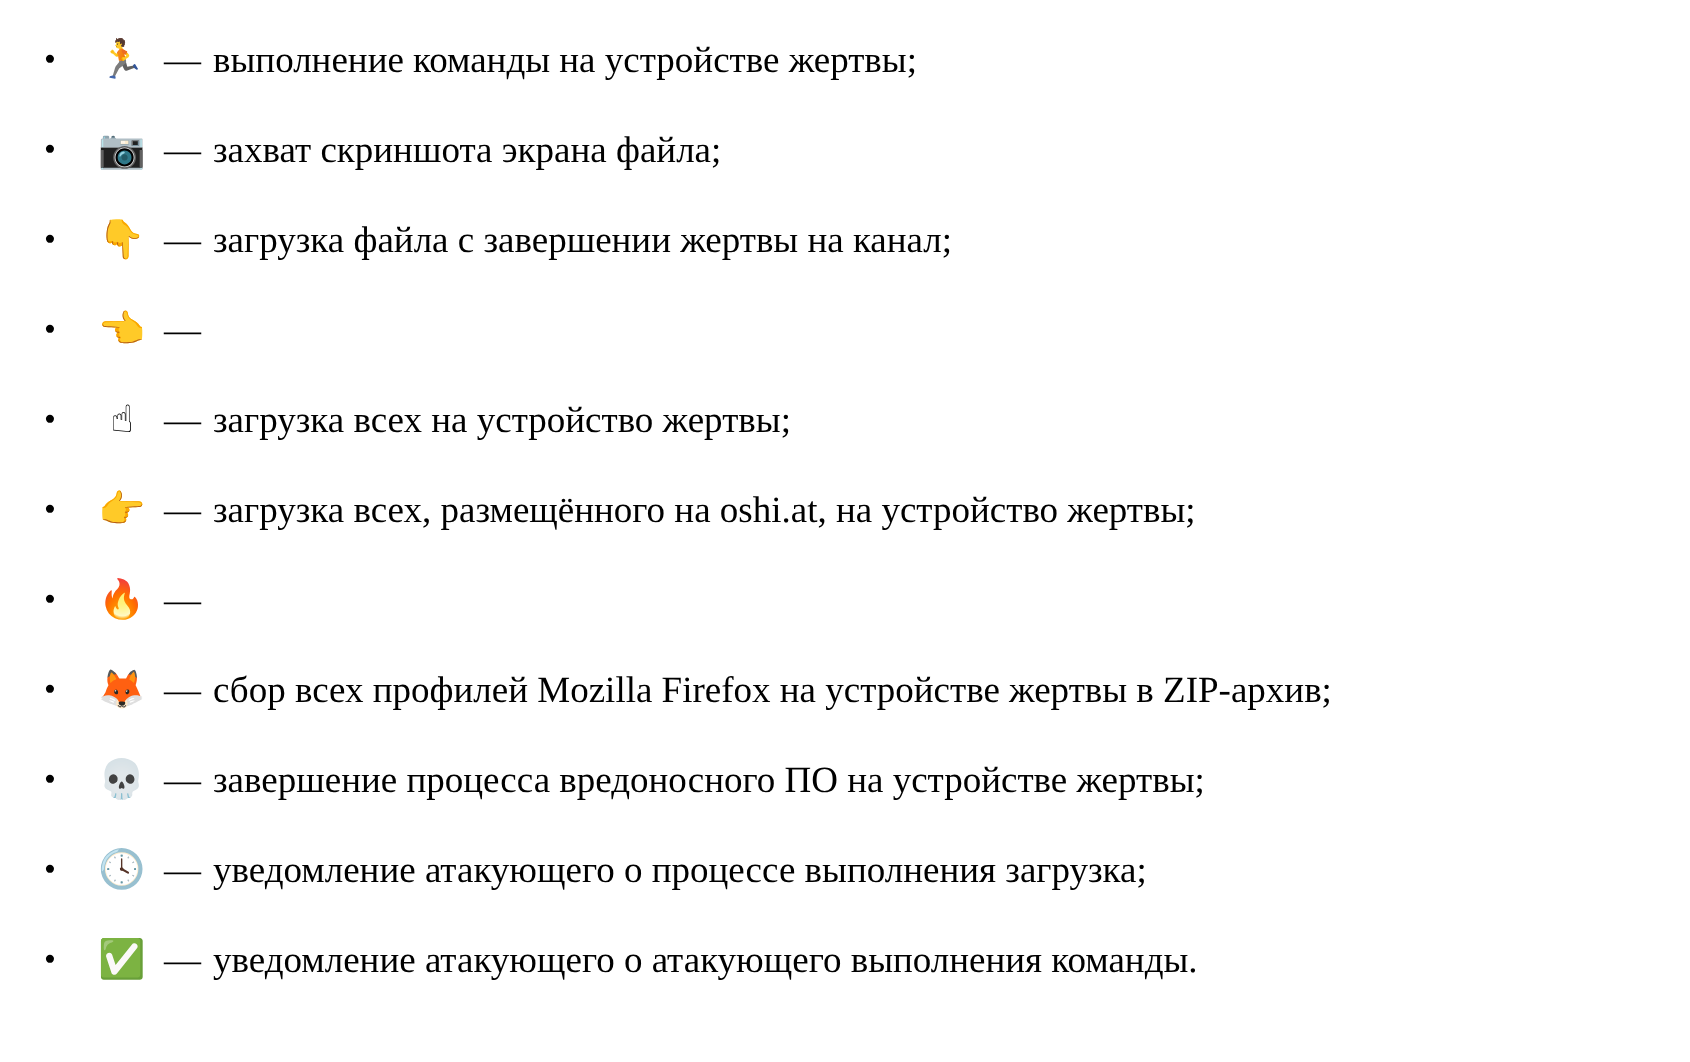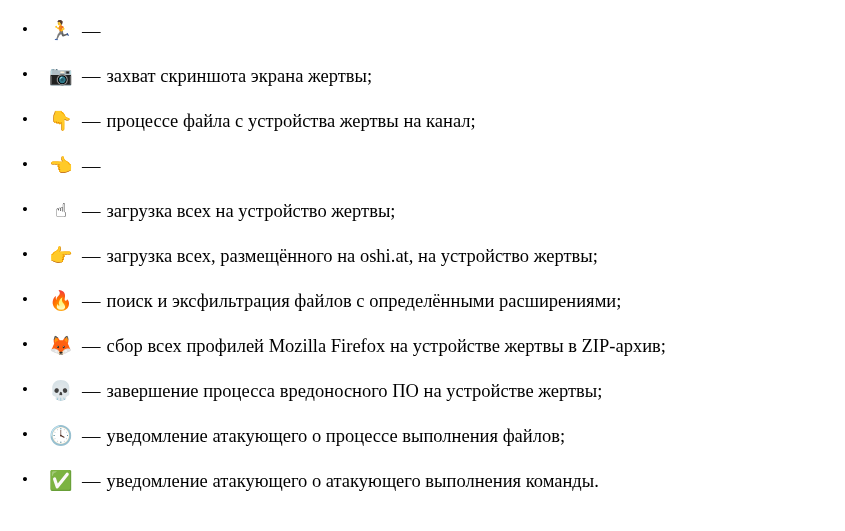"выполнение команды на устройстве жертвы;" span.text { html: none -> <span>выполнение команды на устройстве жертвы;</span> }
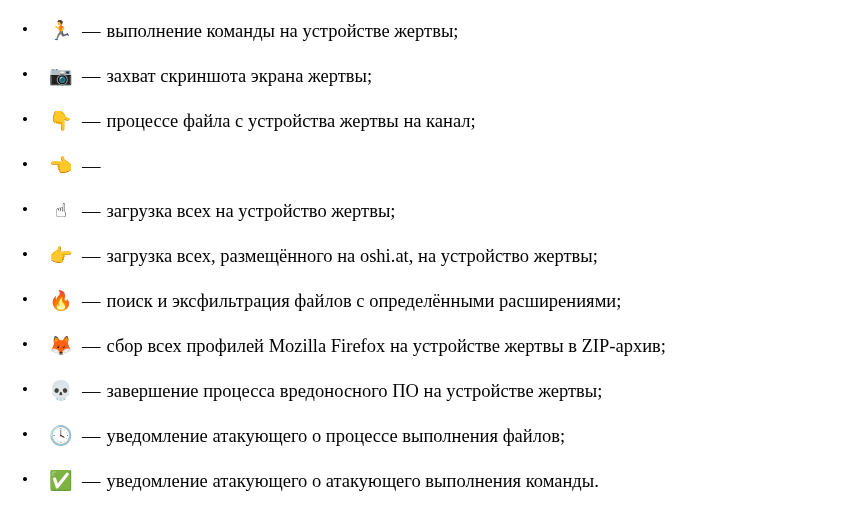"захват скриншота экрана жертвы;" span.text { text: жертвы -> файла }
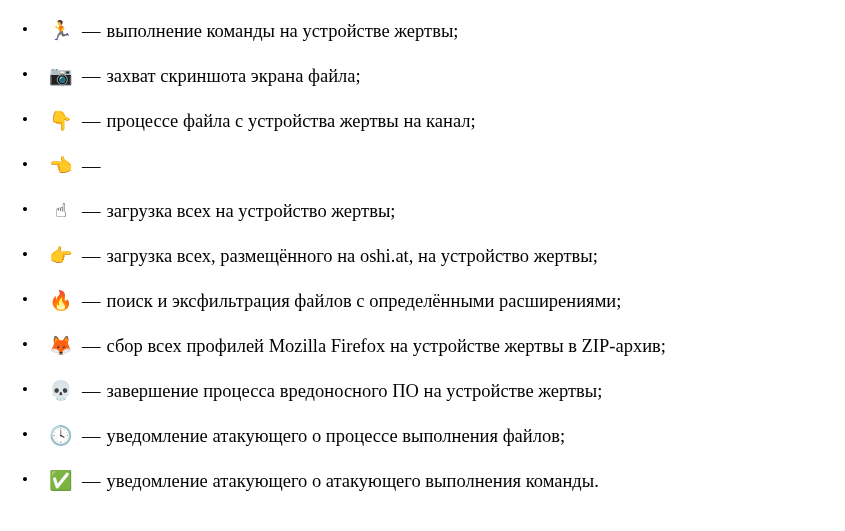"процессе файла с устройства жертвы" span.text { text: процессе файла с устройства -> загрузка файла с завершении }
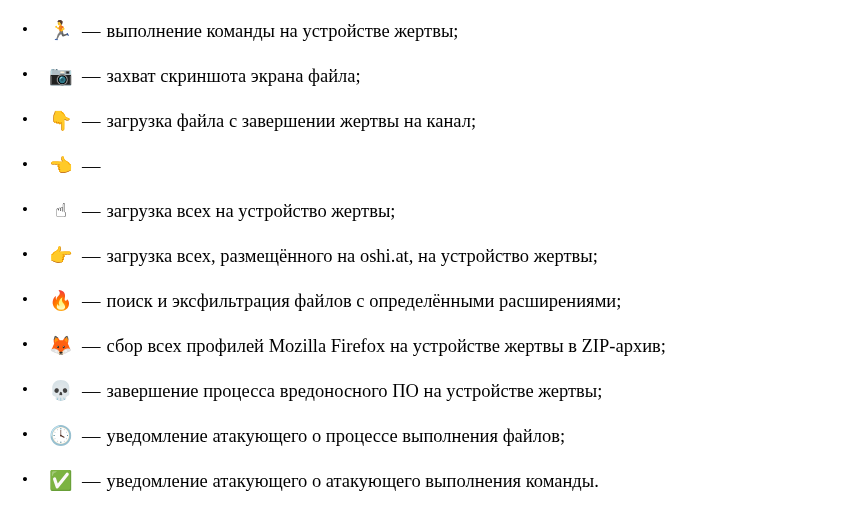"поиск и эксфильтрация файлов с" span.text { html: <span>поиск и эксфильтрация файлов с определёнными расширениями;</span> -> none }
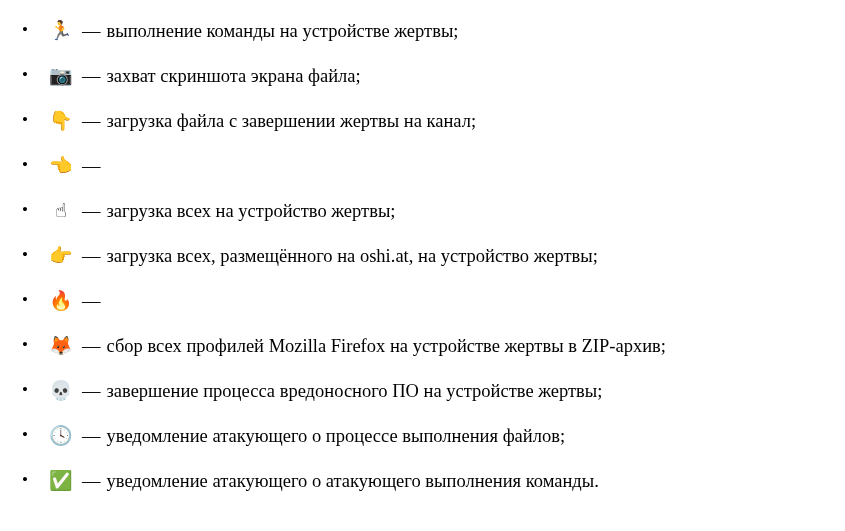"уведомление атакующего о процессе" span.text { text: файлов -> загрузка }
